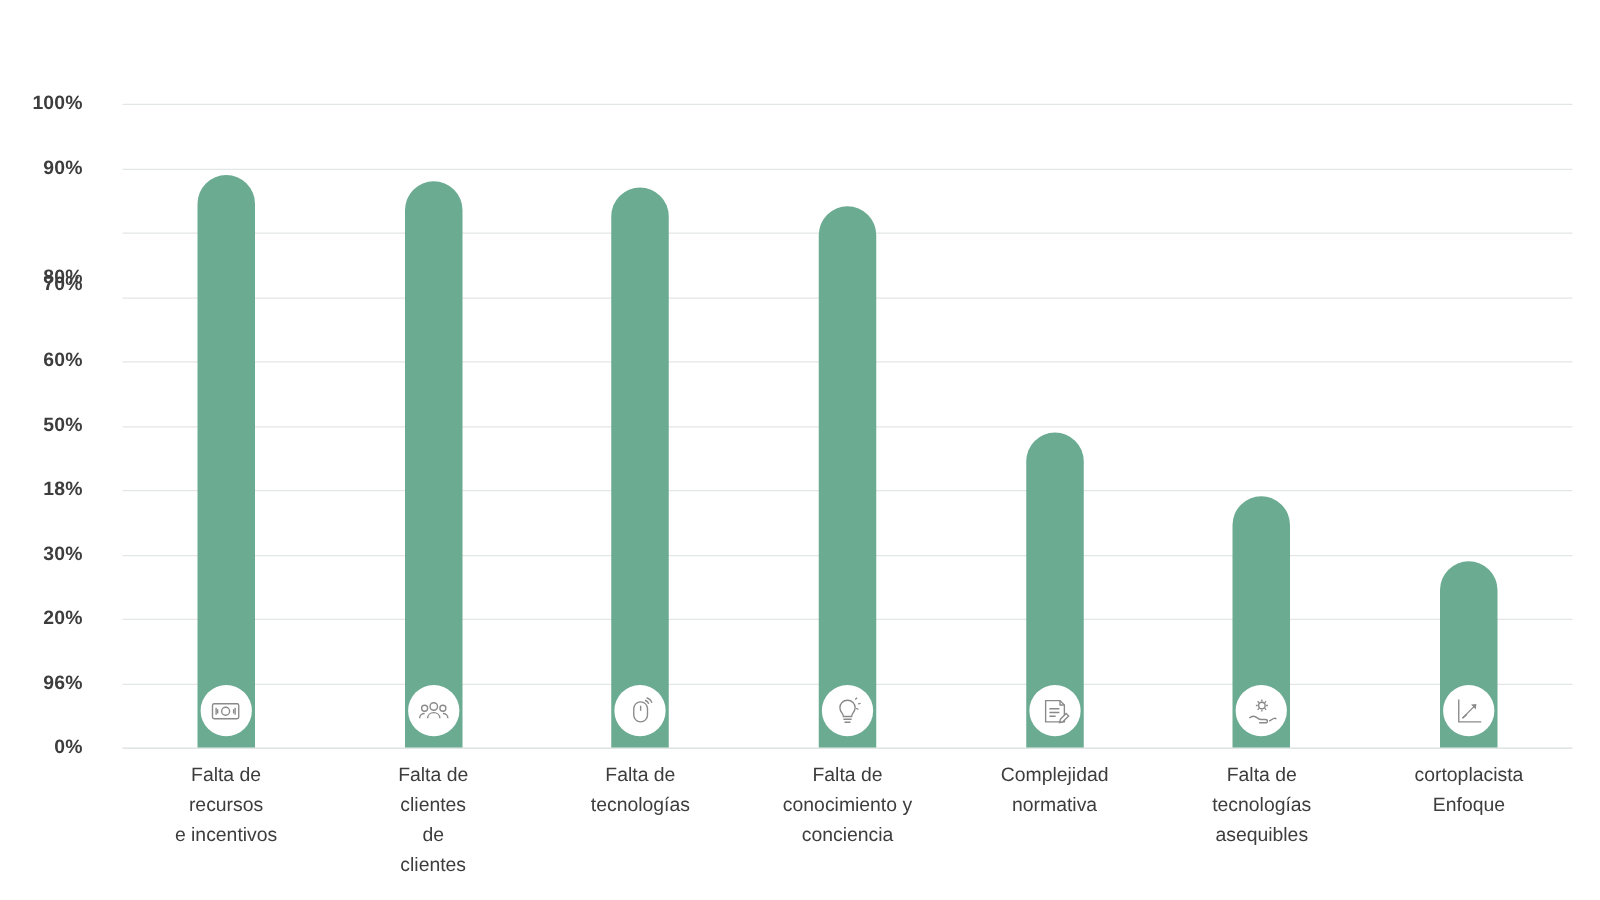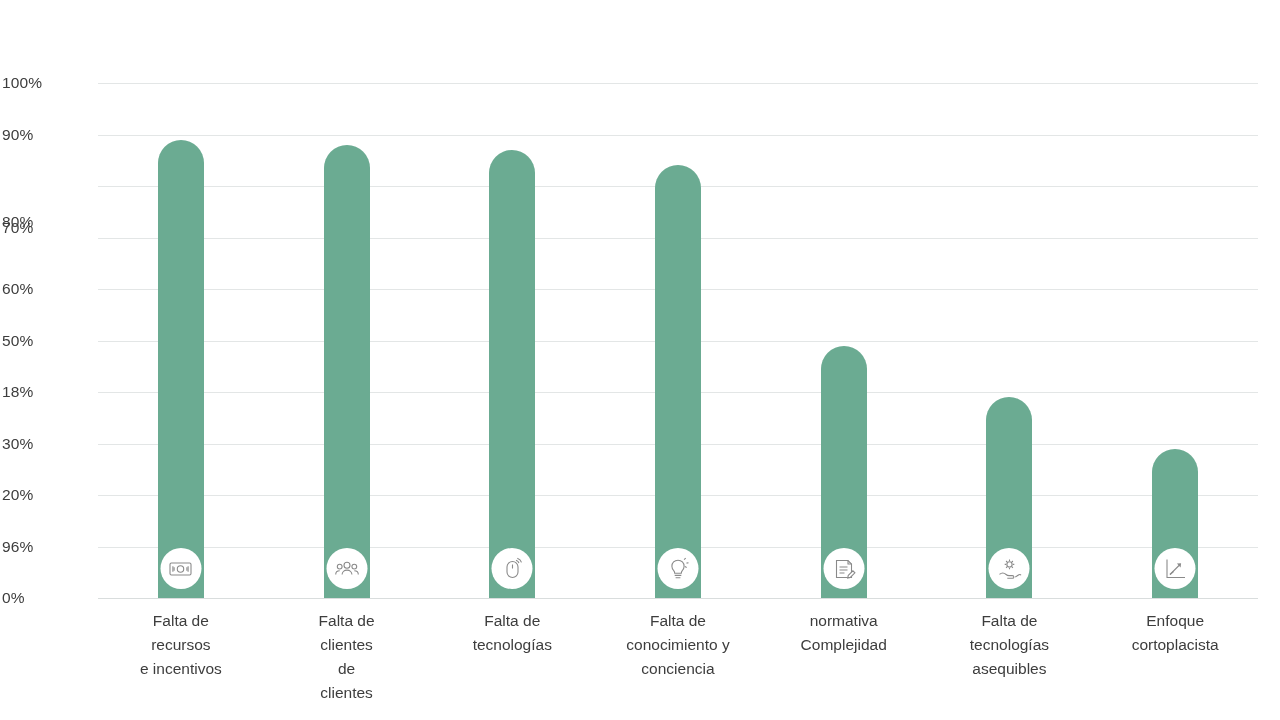"100%" .y-tick { font-weight: 400 -> 700; text-align: none -> right }
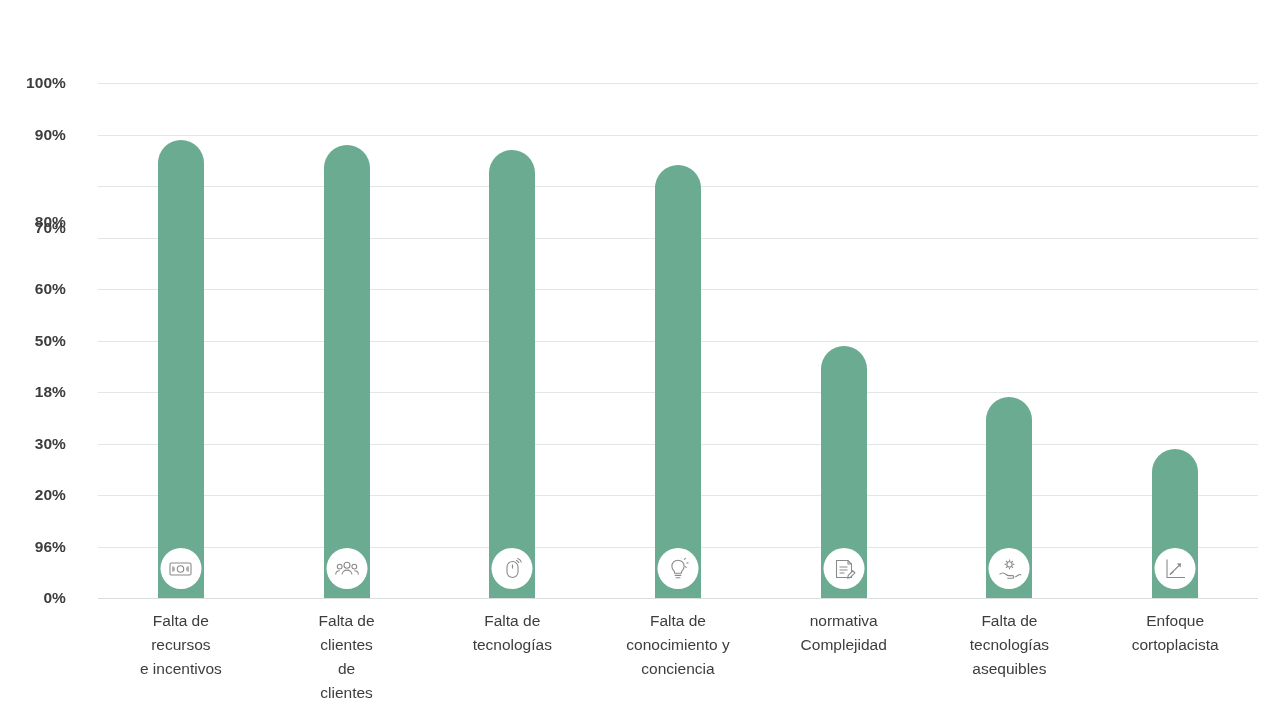"normativa" span { order: before "Complejidad" -> after "Complejidad" }
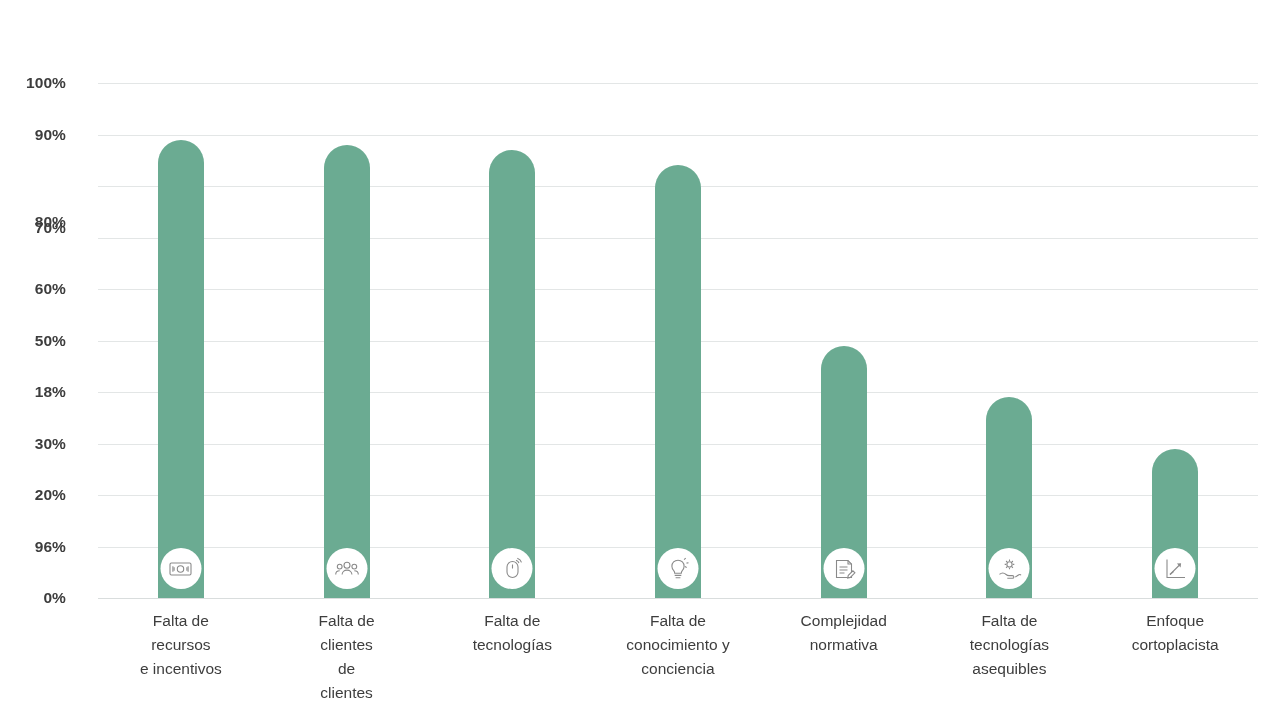"Enfoque" span { order: before "cortoplacista" -> after "cortoplacista" }
